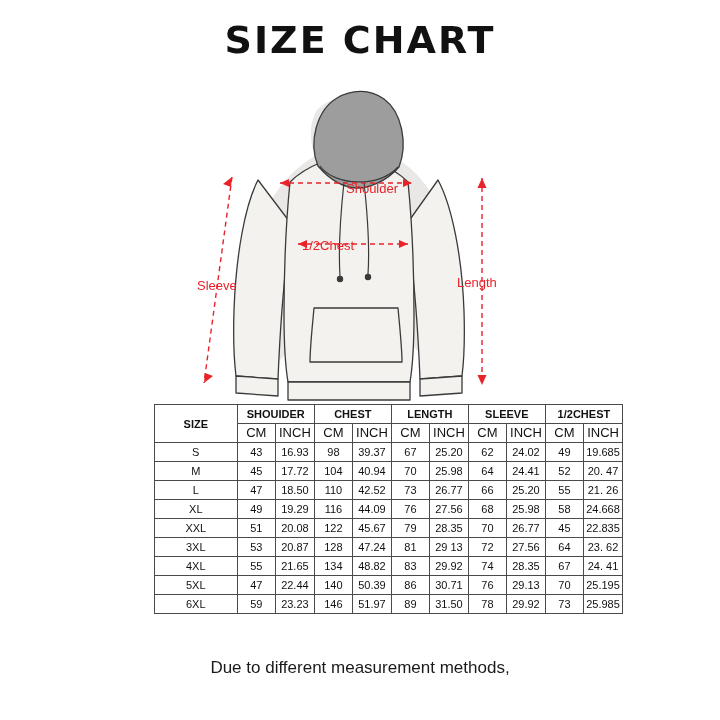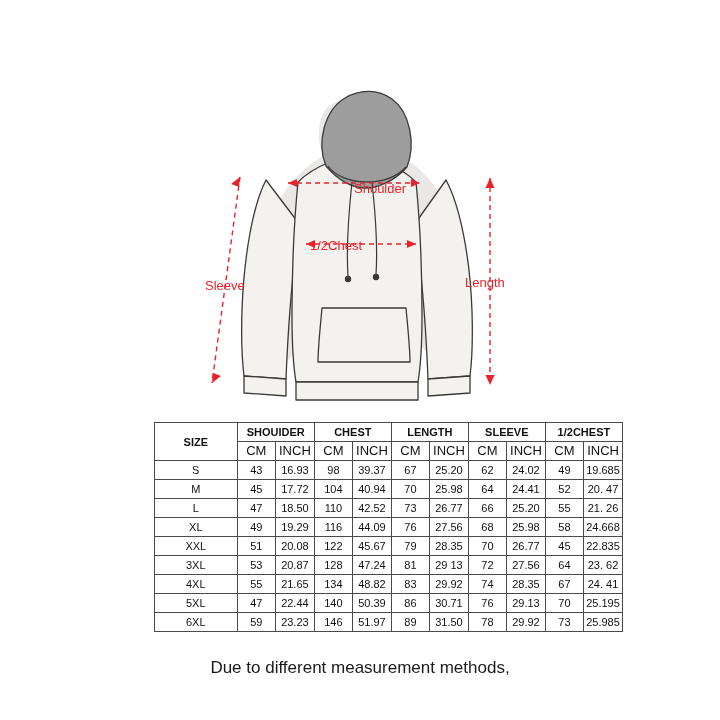"SIZE CHART" div.title { html: none -> <div>SIZE CHART</div> }
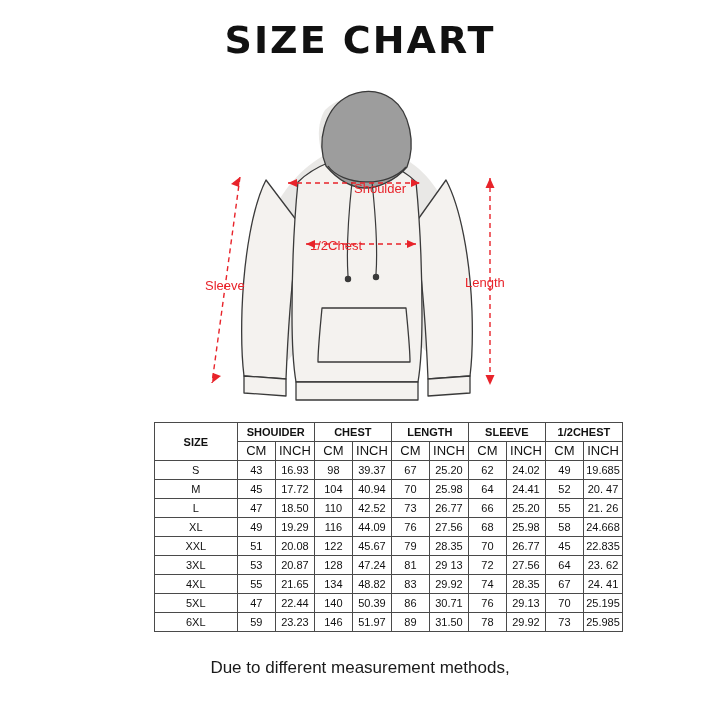"Shoulder" .illo { left: 120px -> 112px }
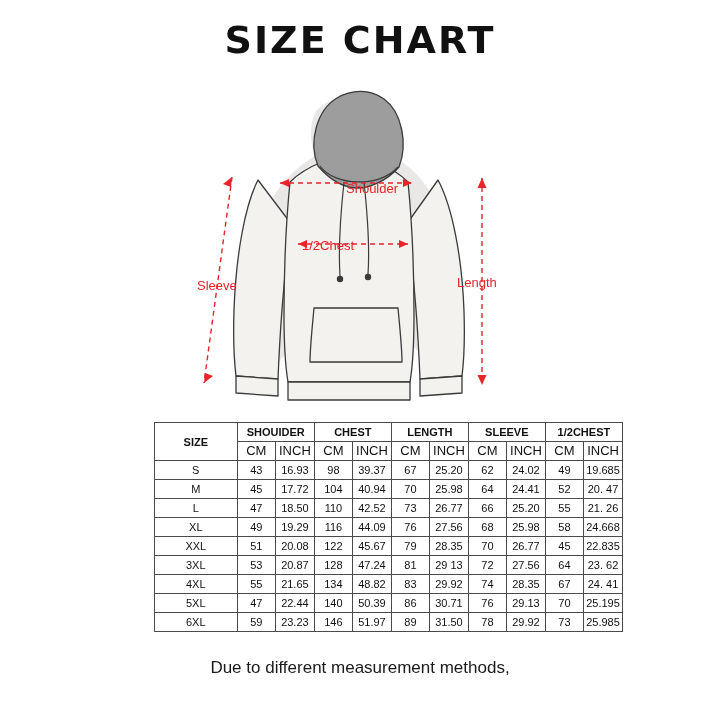"SIZE" .table-wrap { top: 422px -> 404px }
